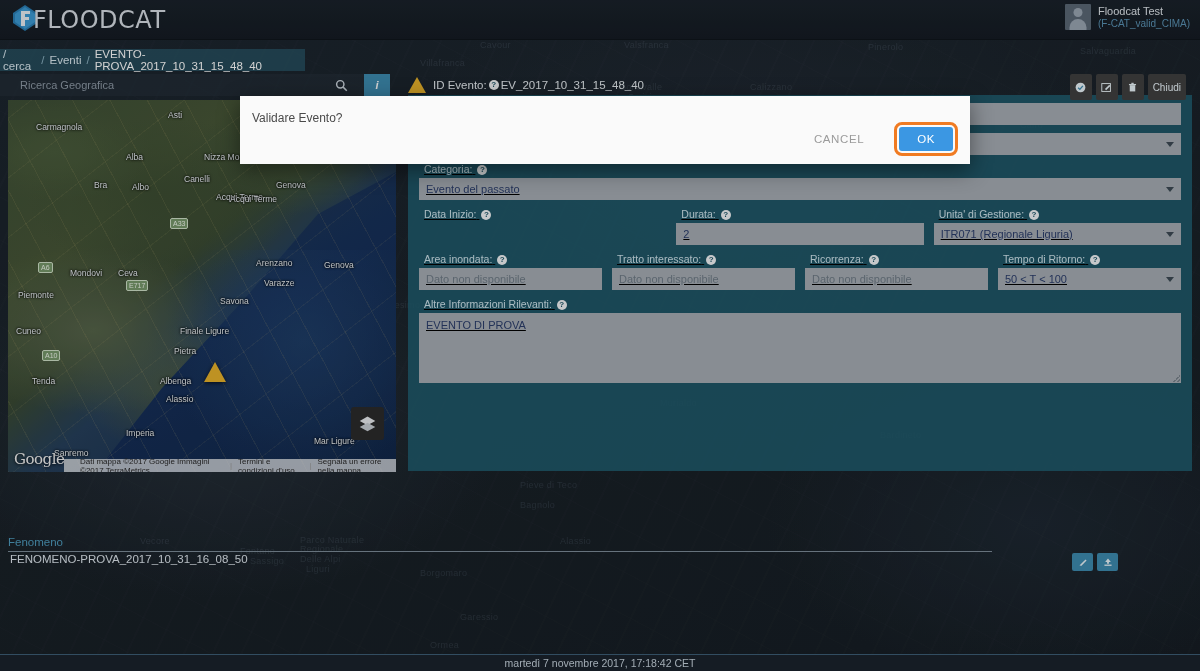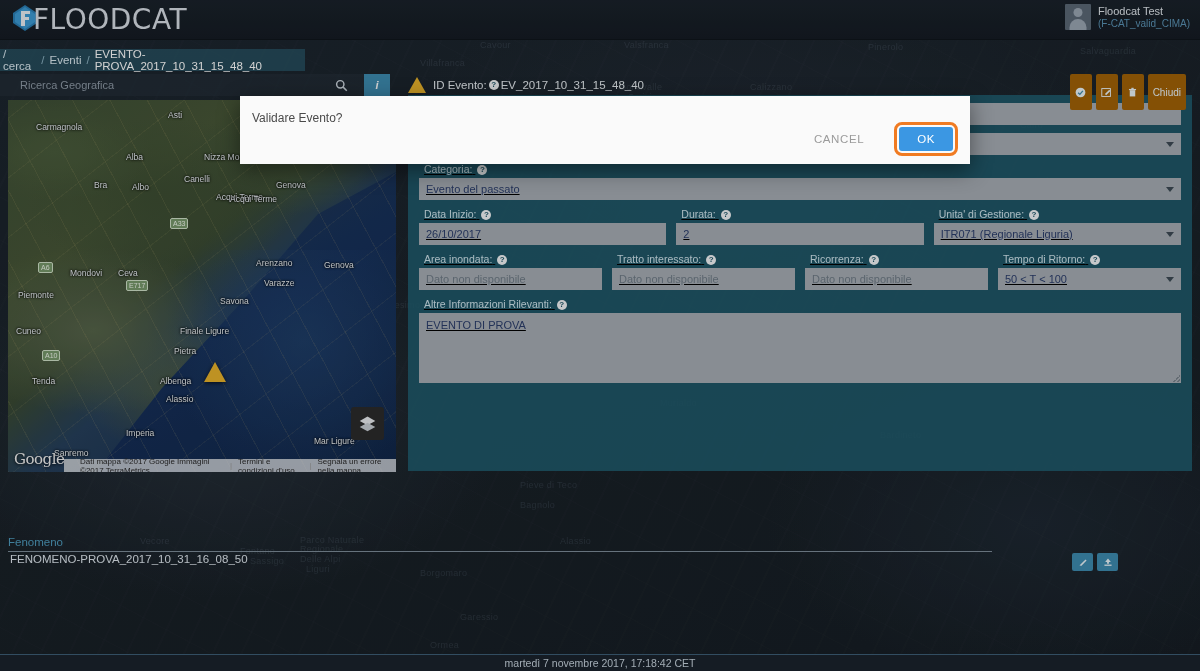"FLOODCAT" .logo-text { font-size: 28px -> 24px }
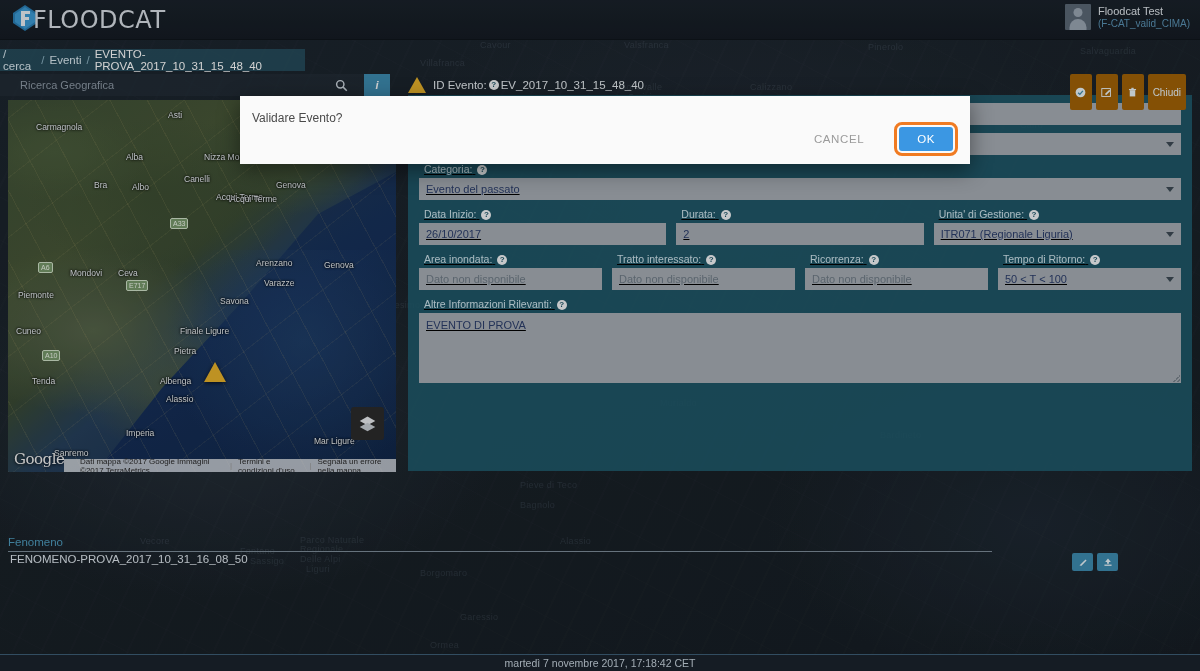"Chiudi" .act-btn { background: #a16207 -> #404040; height: 36px -> 26px }
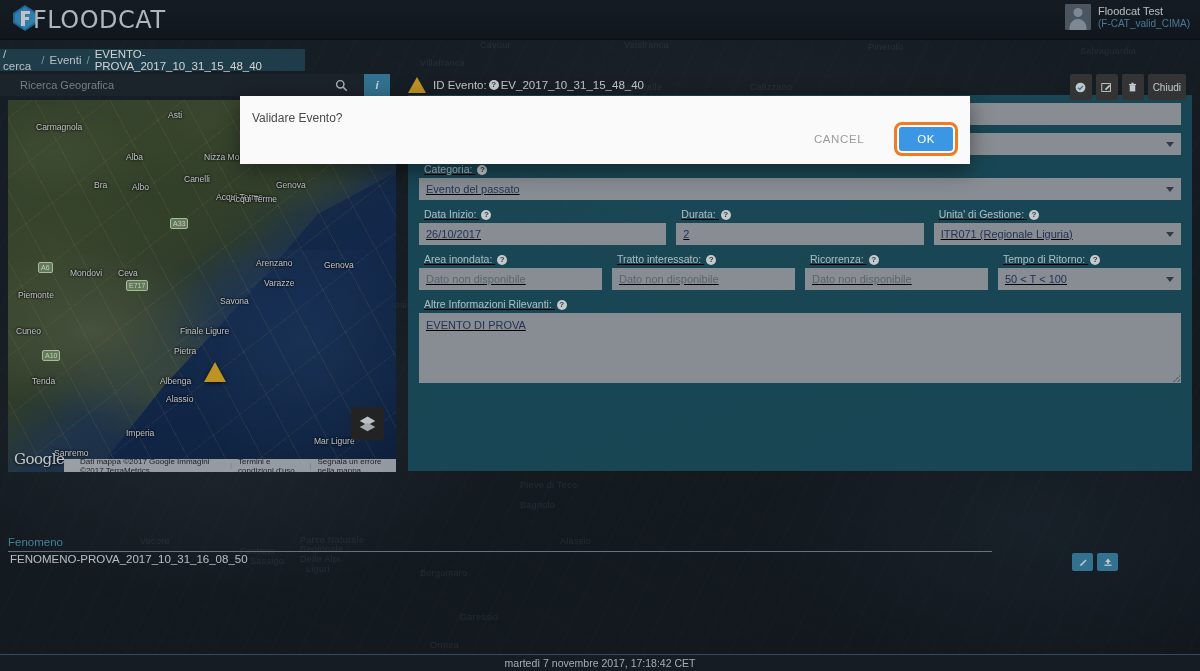"26/10/2017" div.ctrl { html: <div>26/10/2017</div> -> none }
